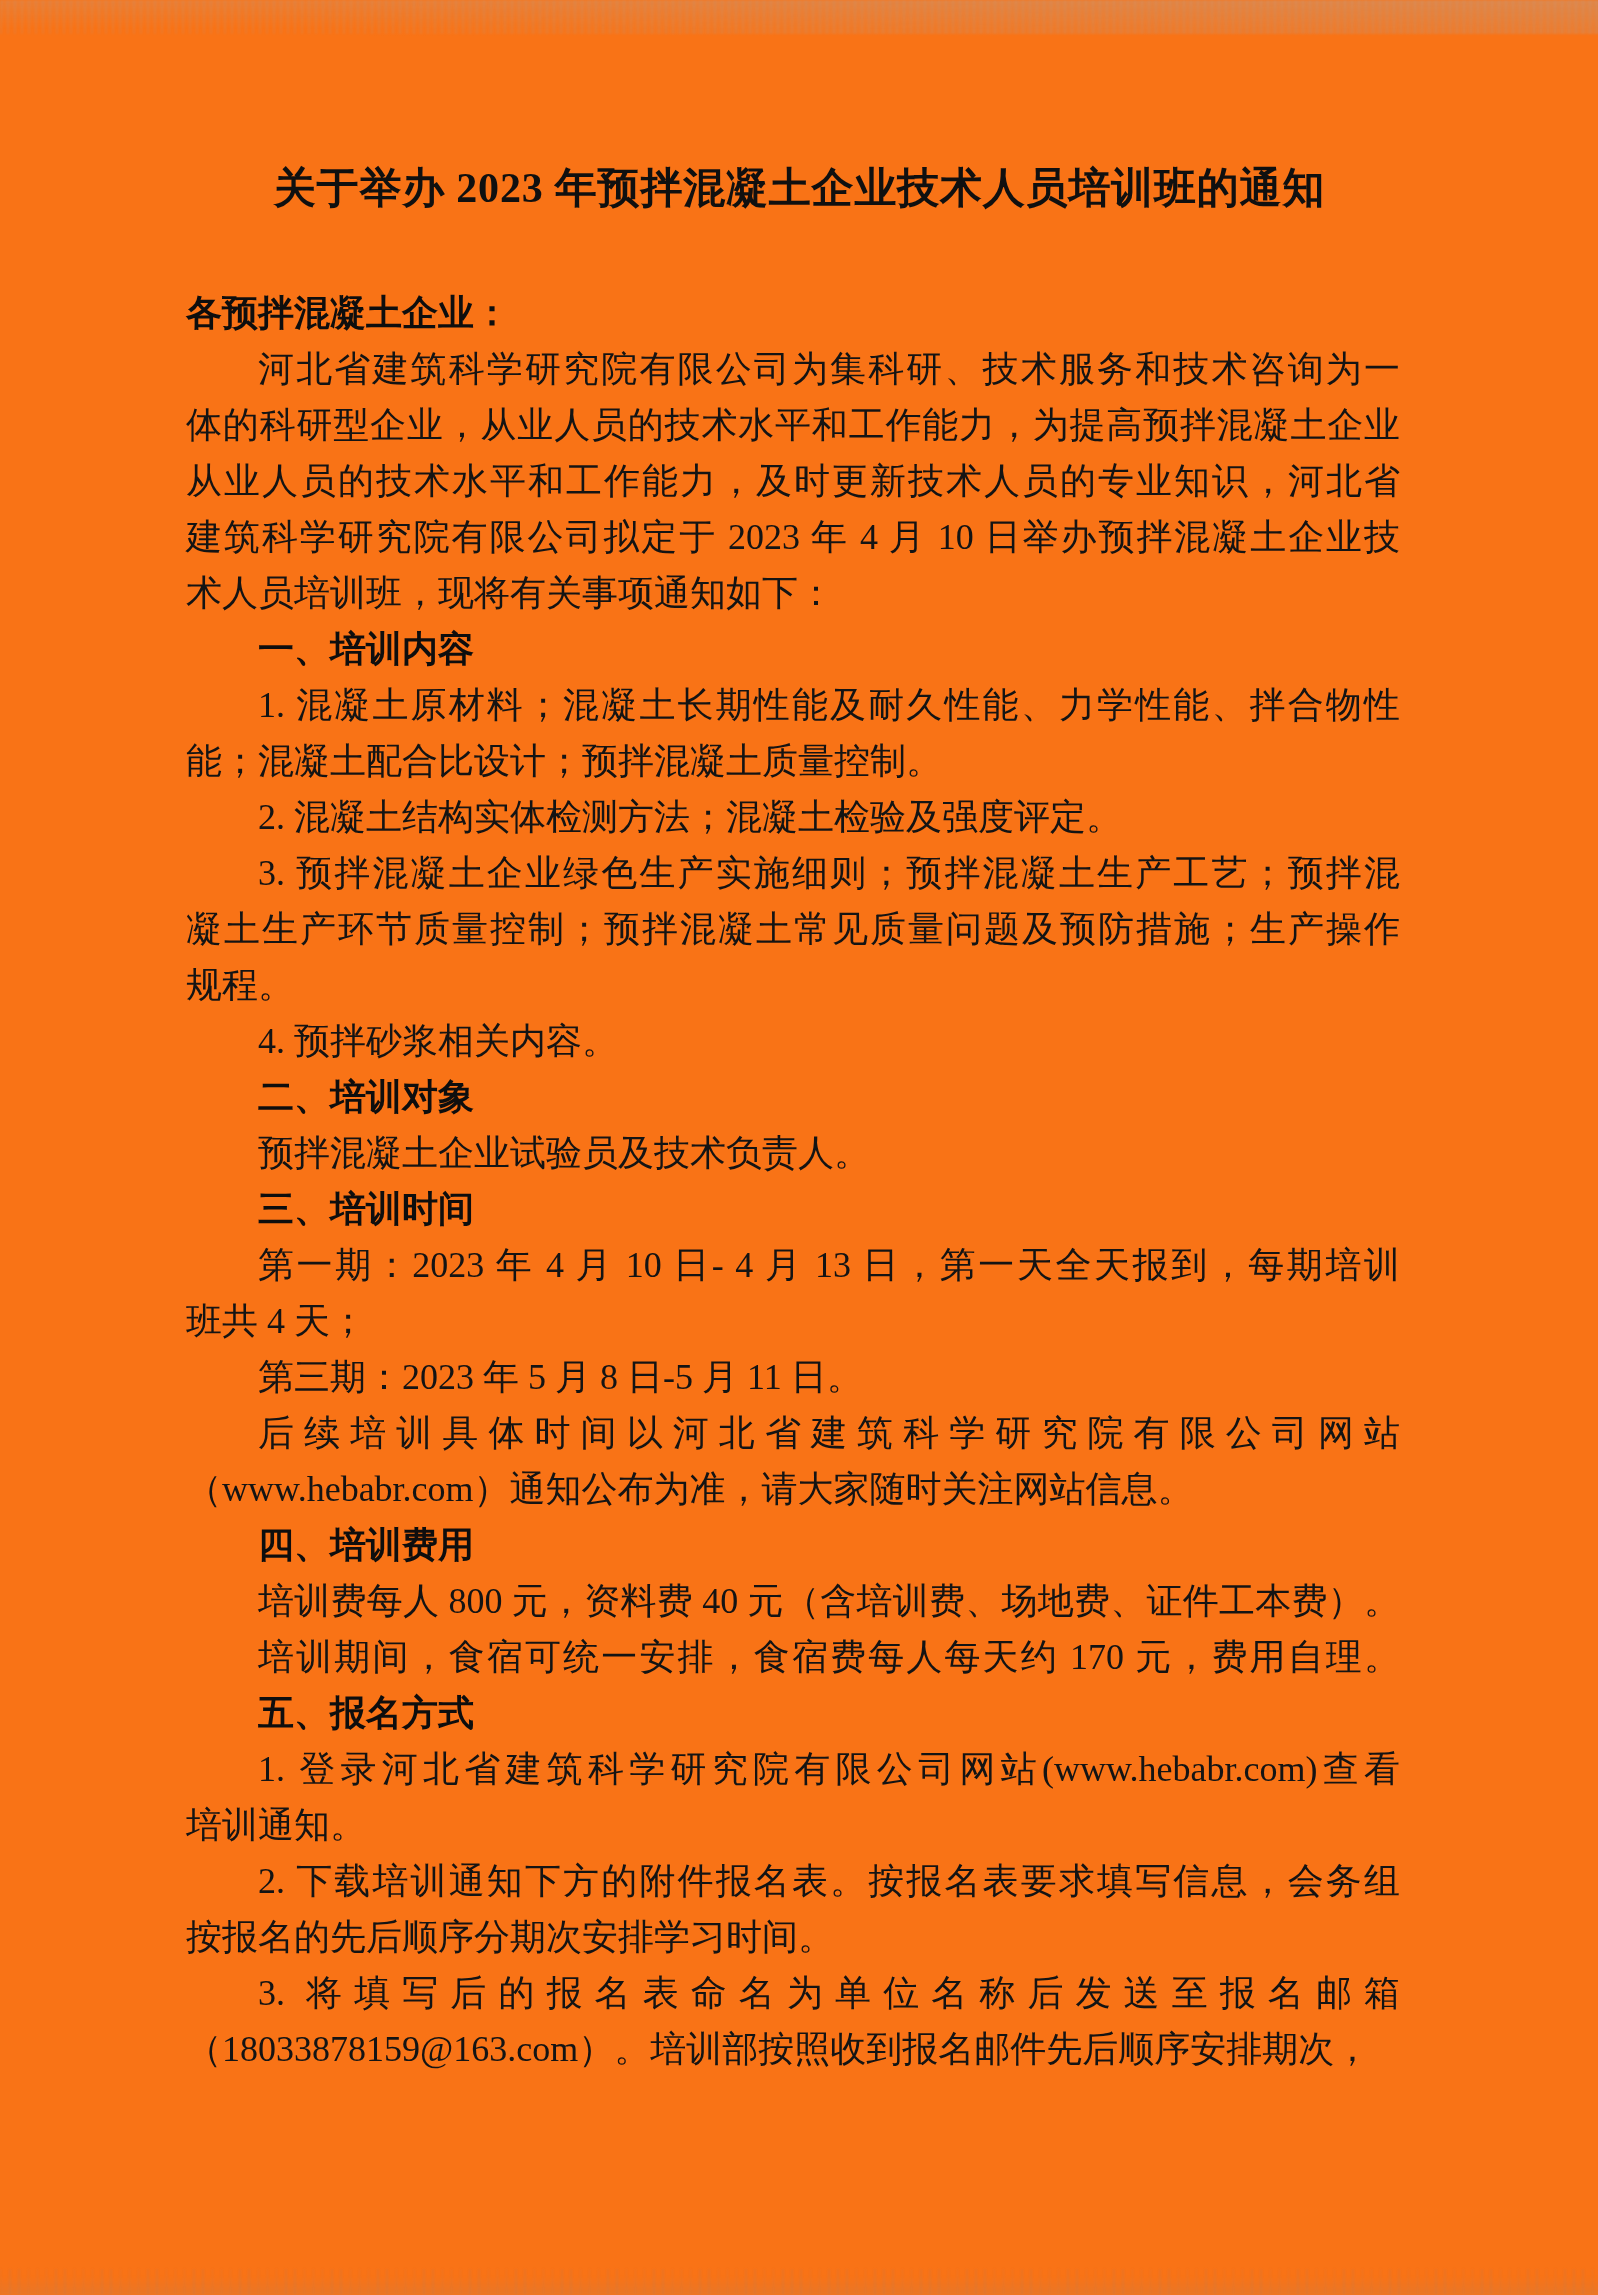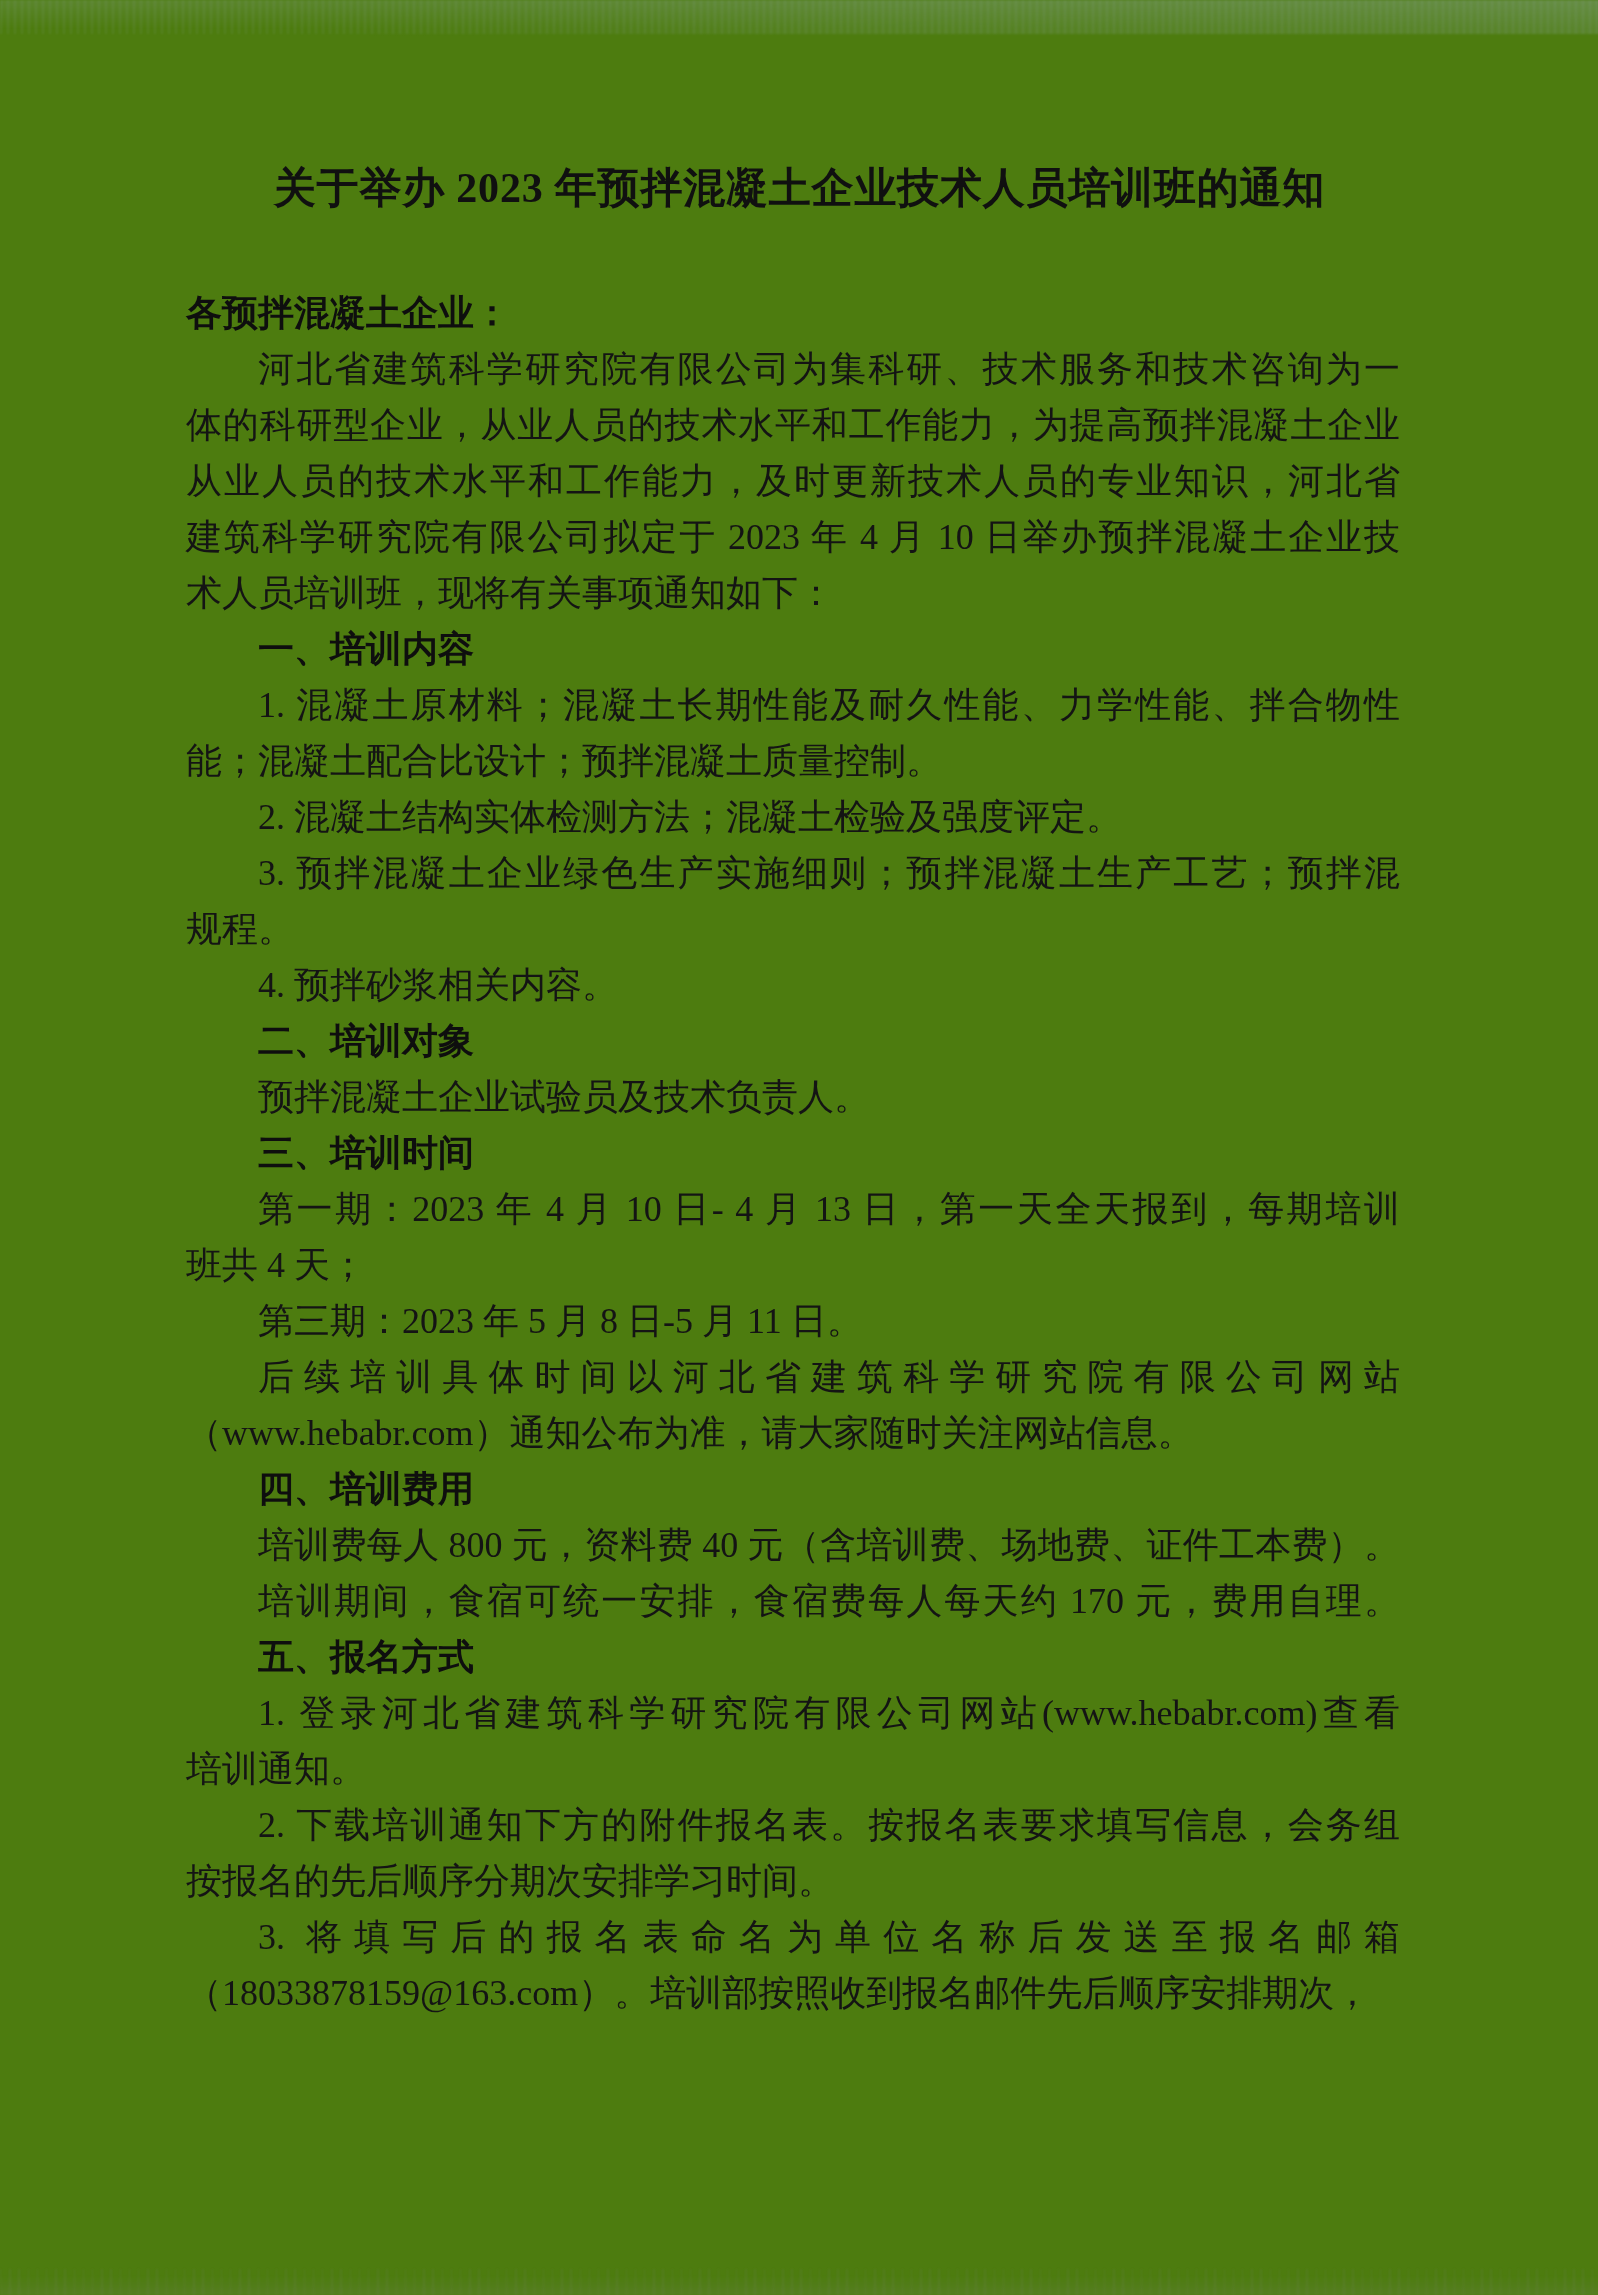"关于举办 2023 年预拌混凝土企业技术人员培训班的通知" .page { background: #4d7c0f -> #f97316 }
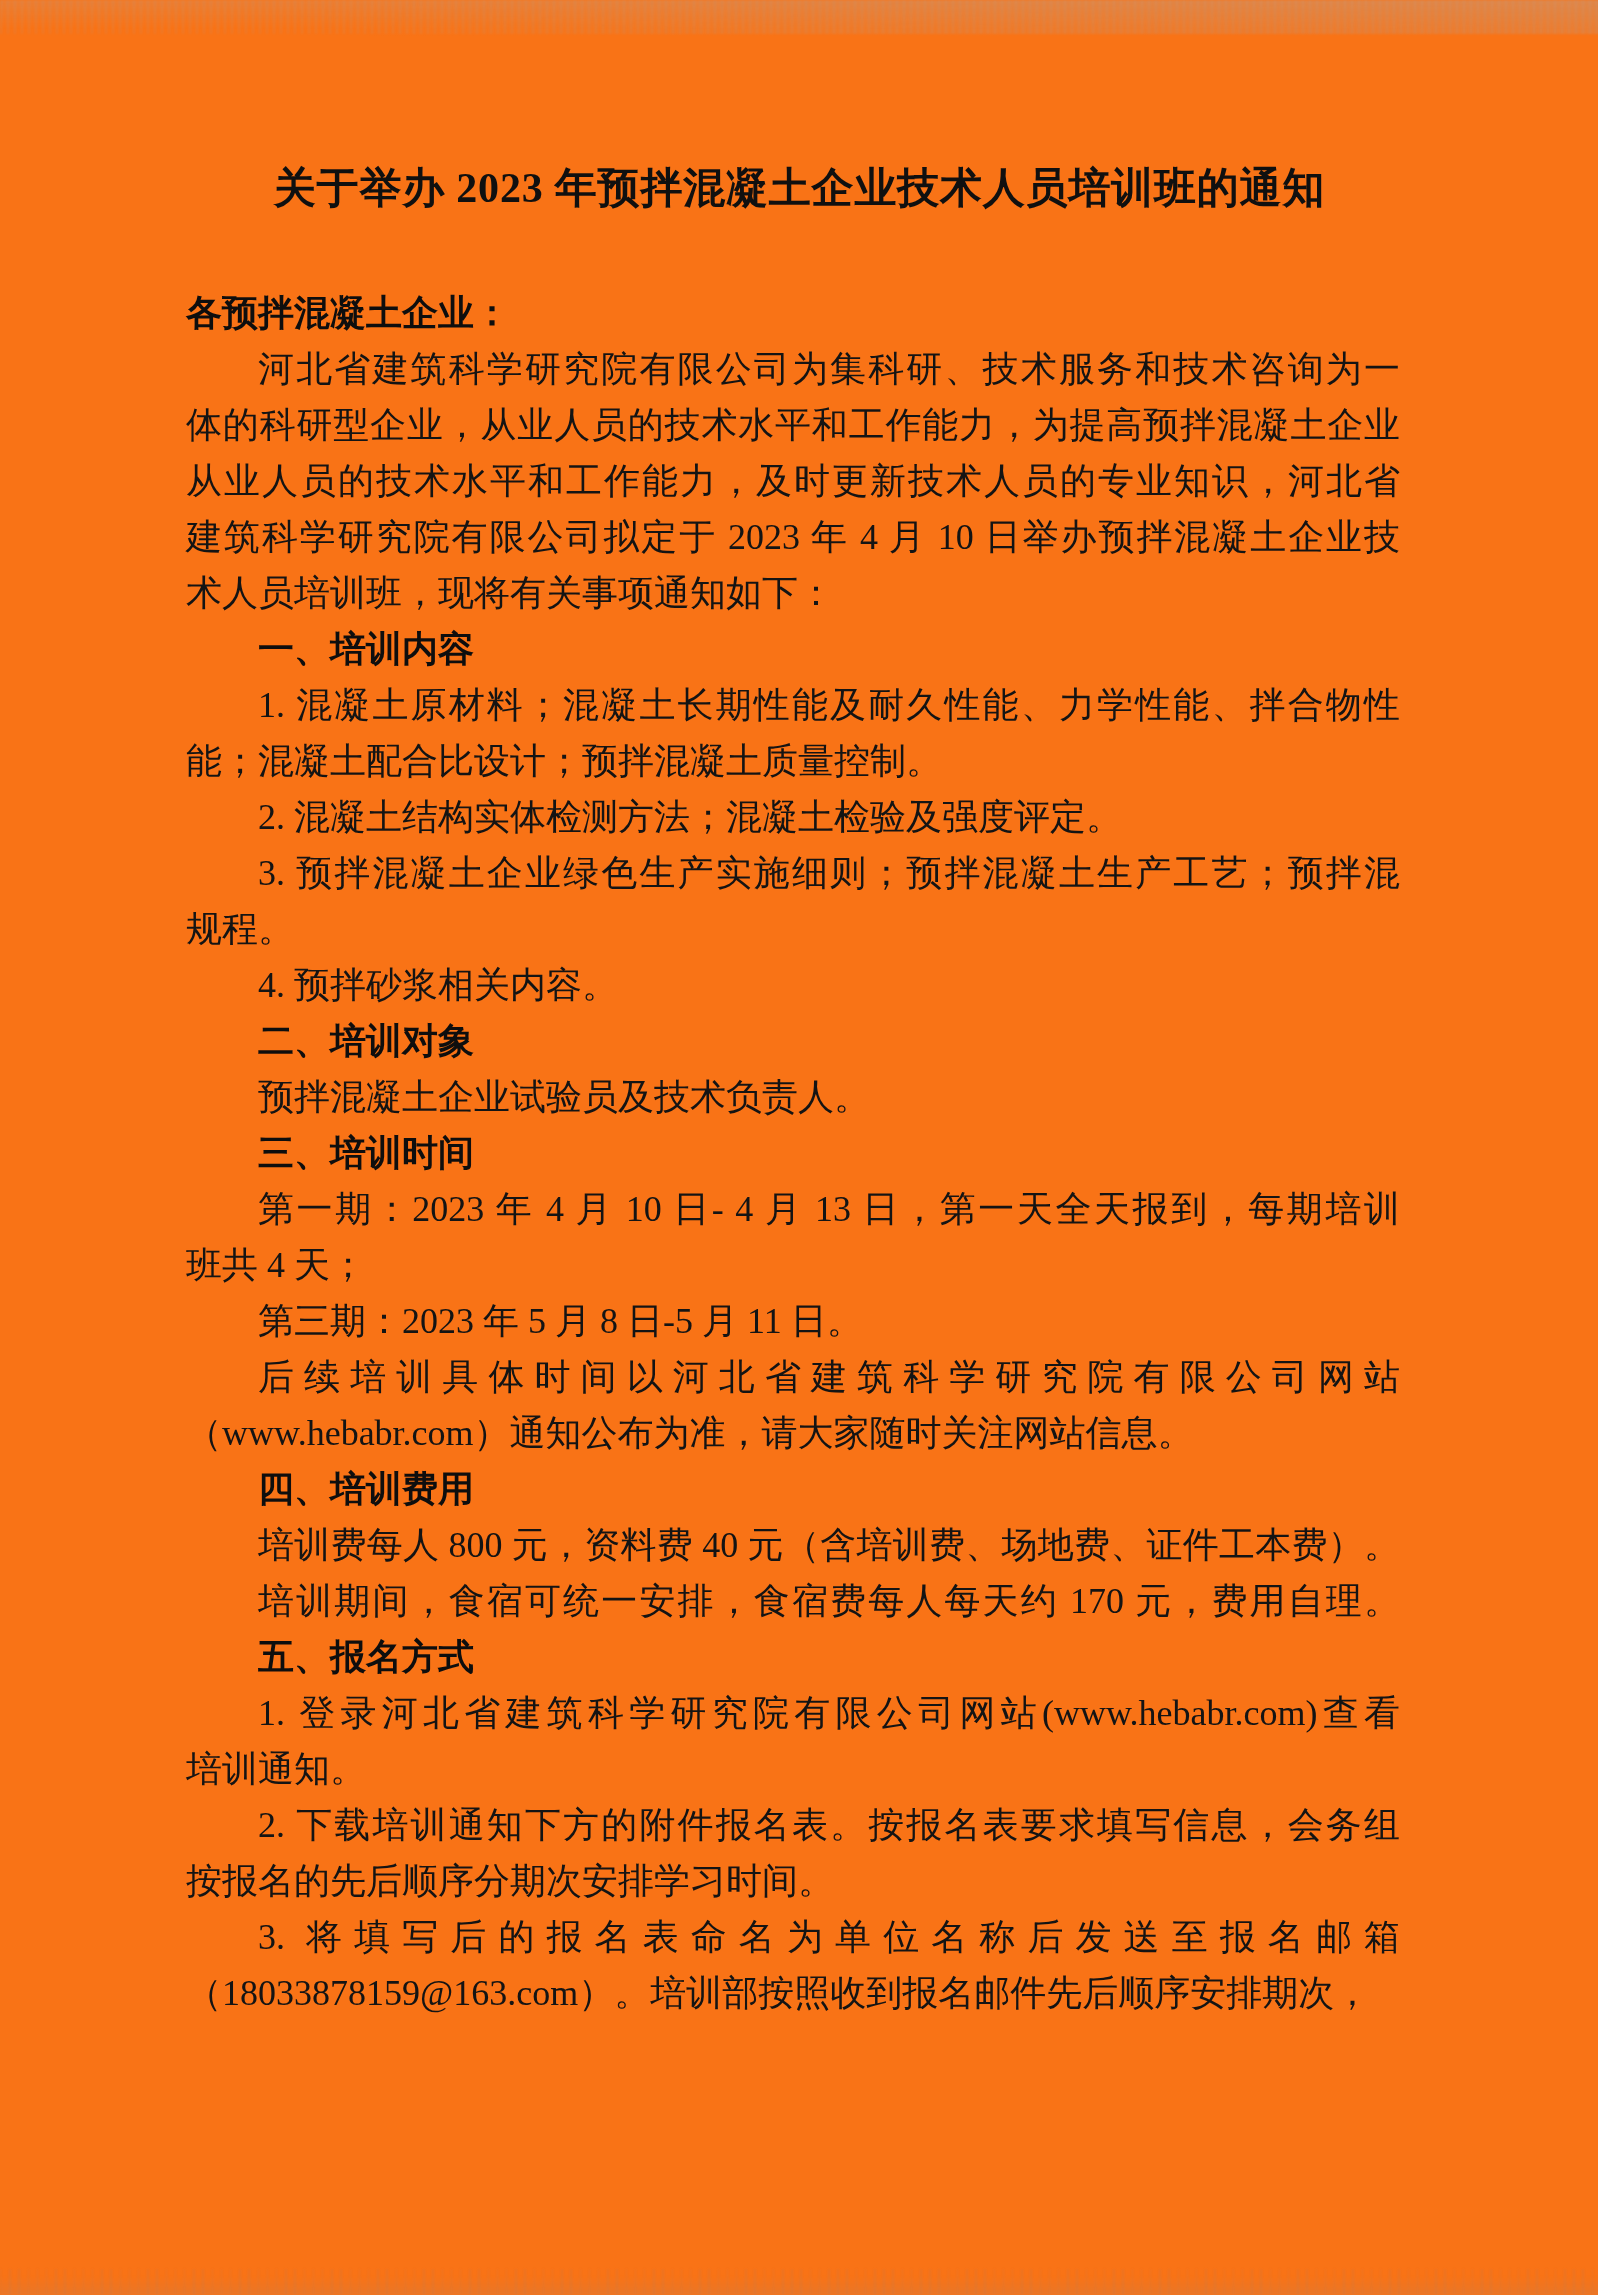"凝土生产环节质量控制；预拌混凝土常见质量问题及预防措施；生产操作" div.line { html: none -> <div>凝土生产环节质量控制；预拌混凝土常见质量问题及预防措施；生产操作</div> }
